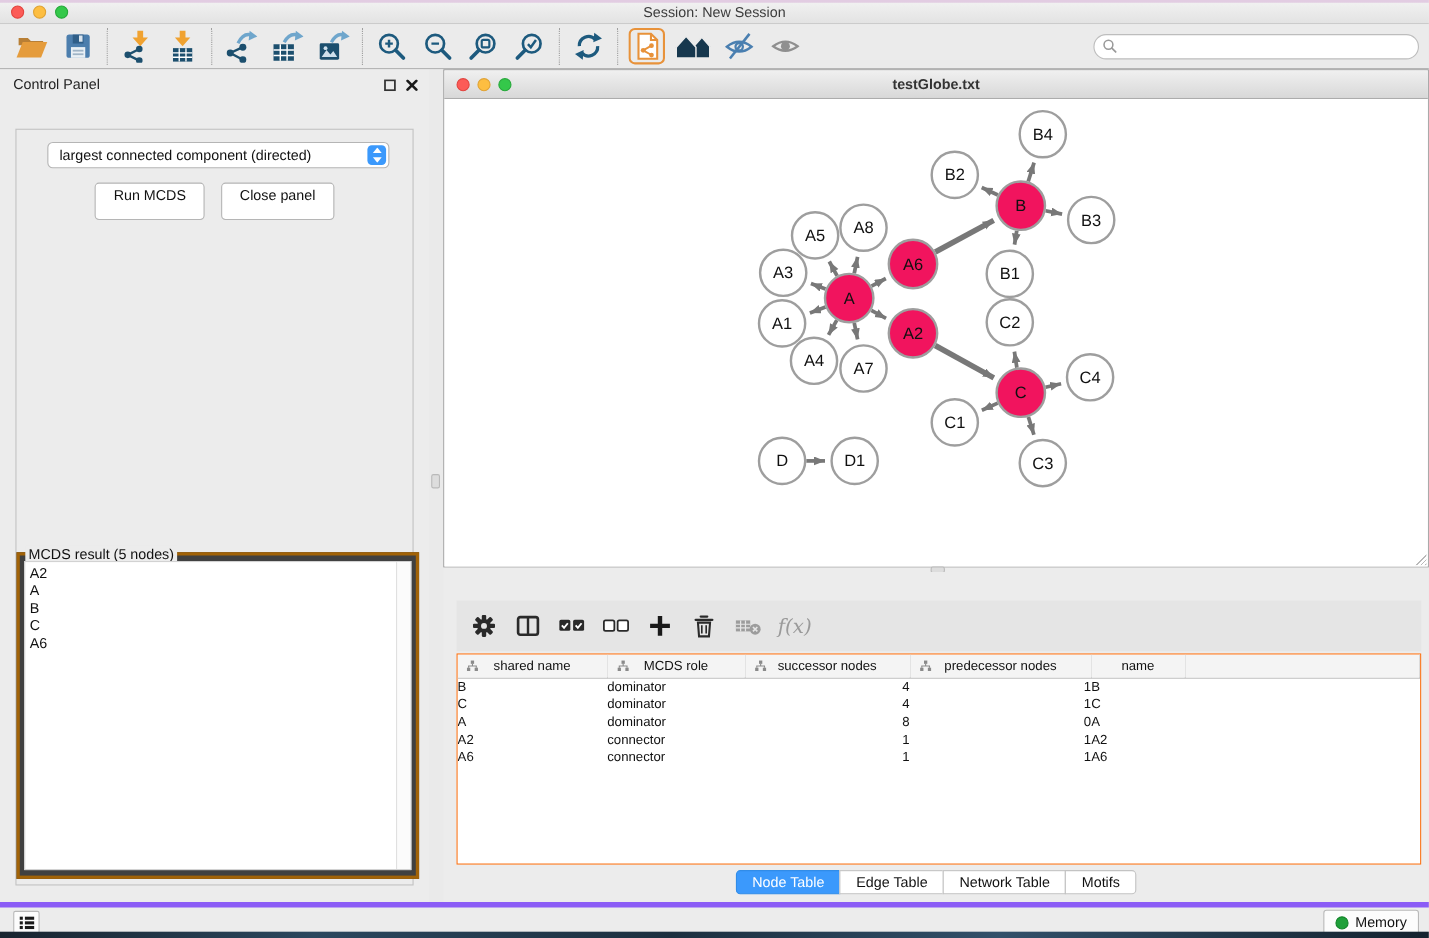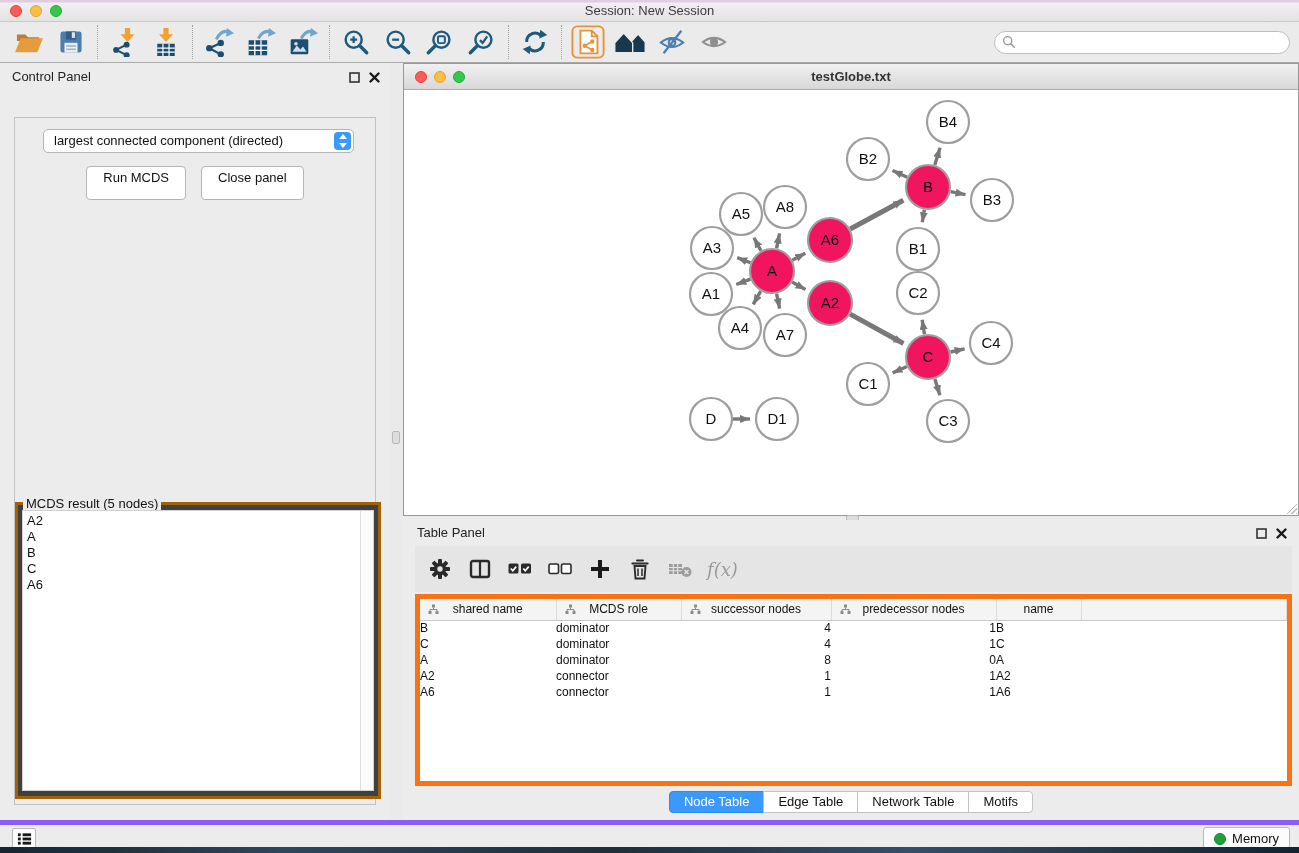"Table Panel" div.tp-header { html: <div> <span>Table Panel</span> <span> <span><svg> <rect></rect> </svg></span> <span><svg> <path></path> </svg></span> </span> </div> -> none }
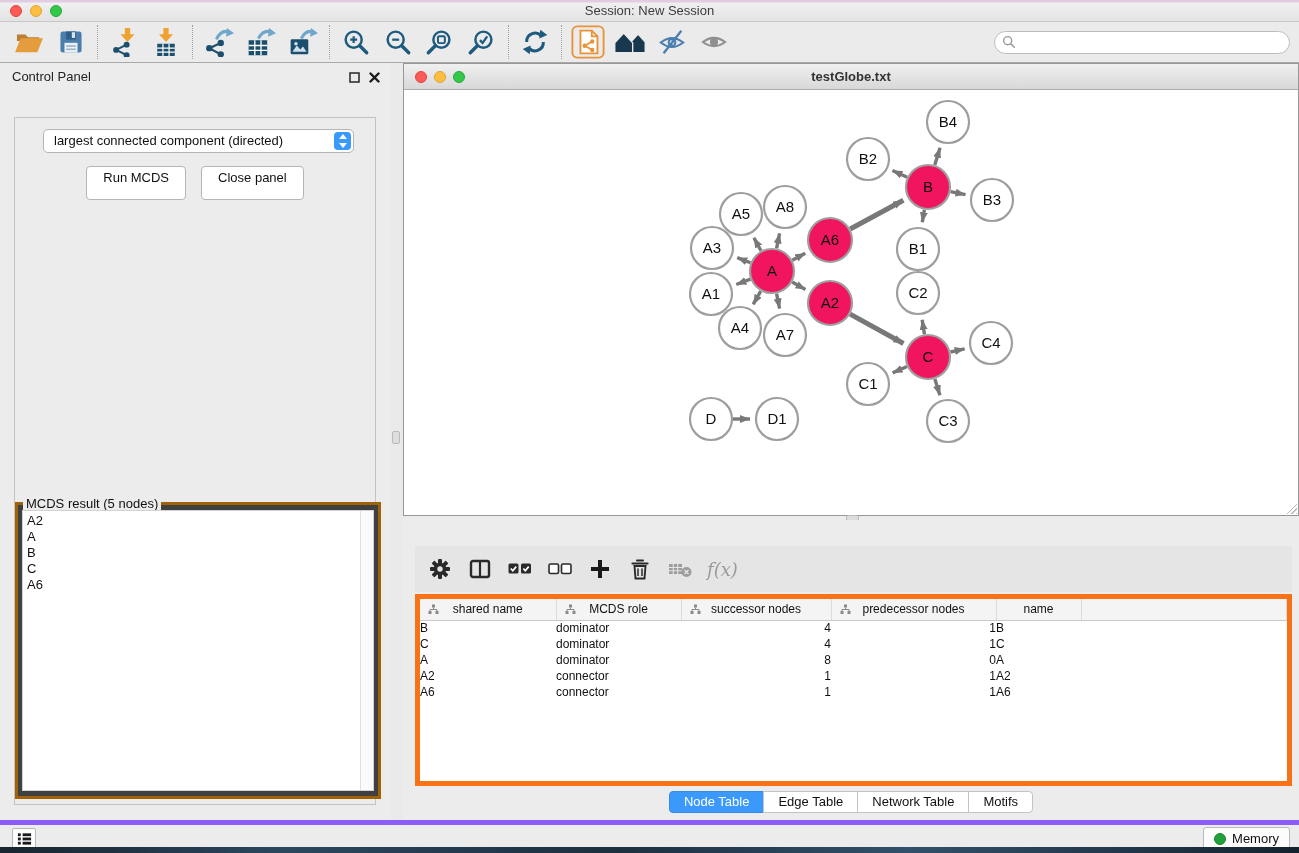"shared name" .tp-tablewrap { border: 5px solid #f97316 -> 1px solid #f97316 }
